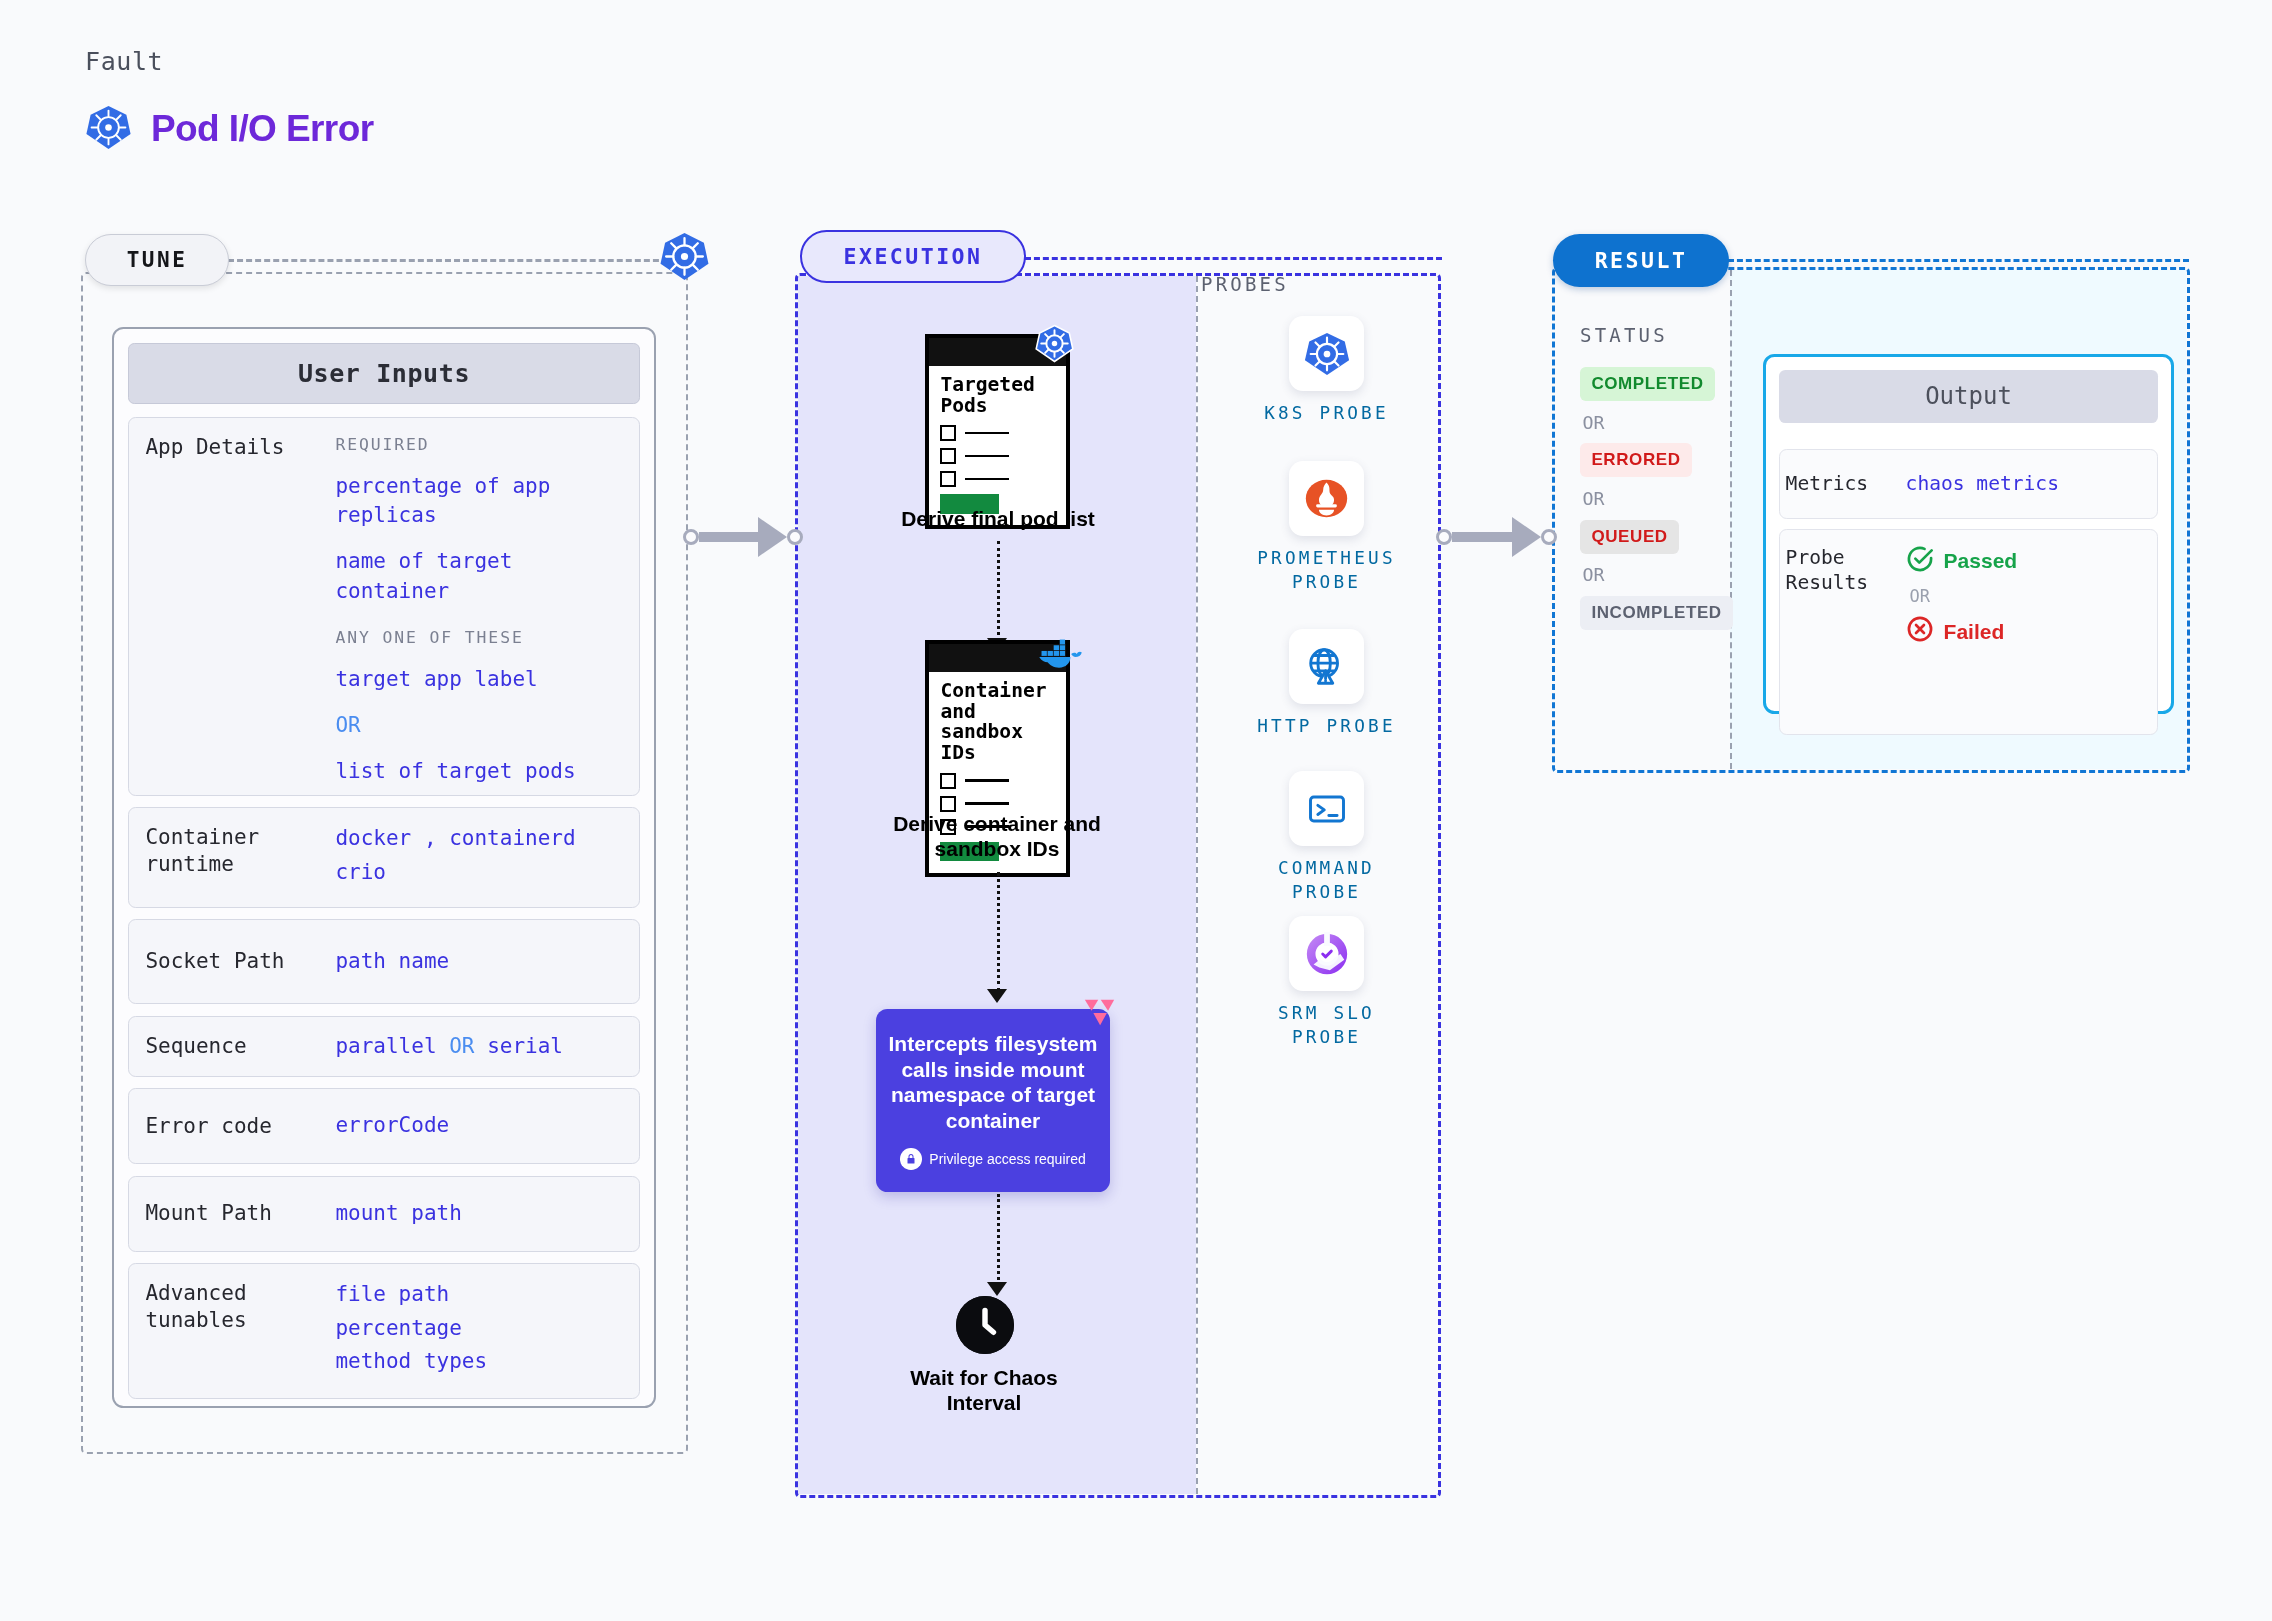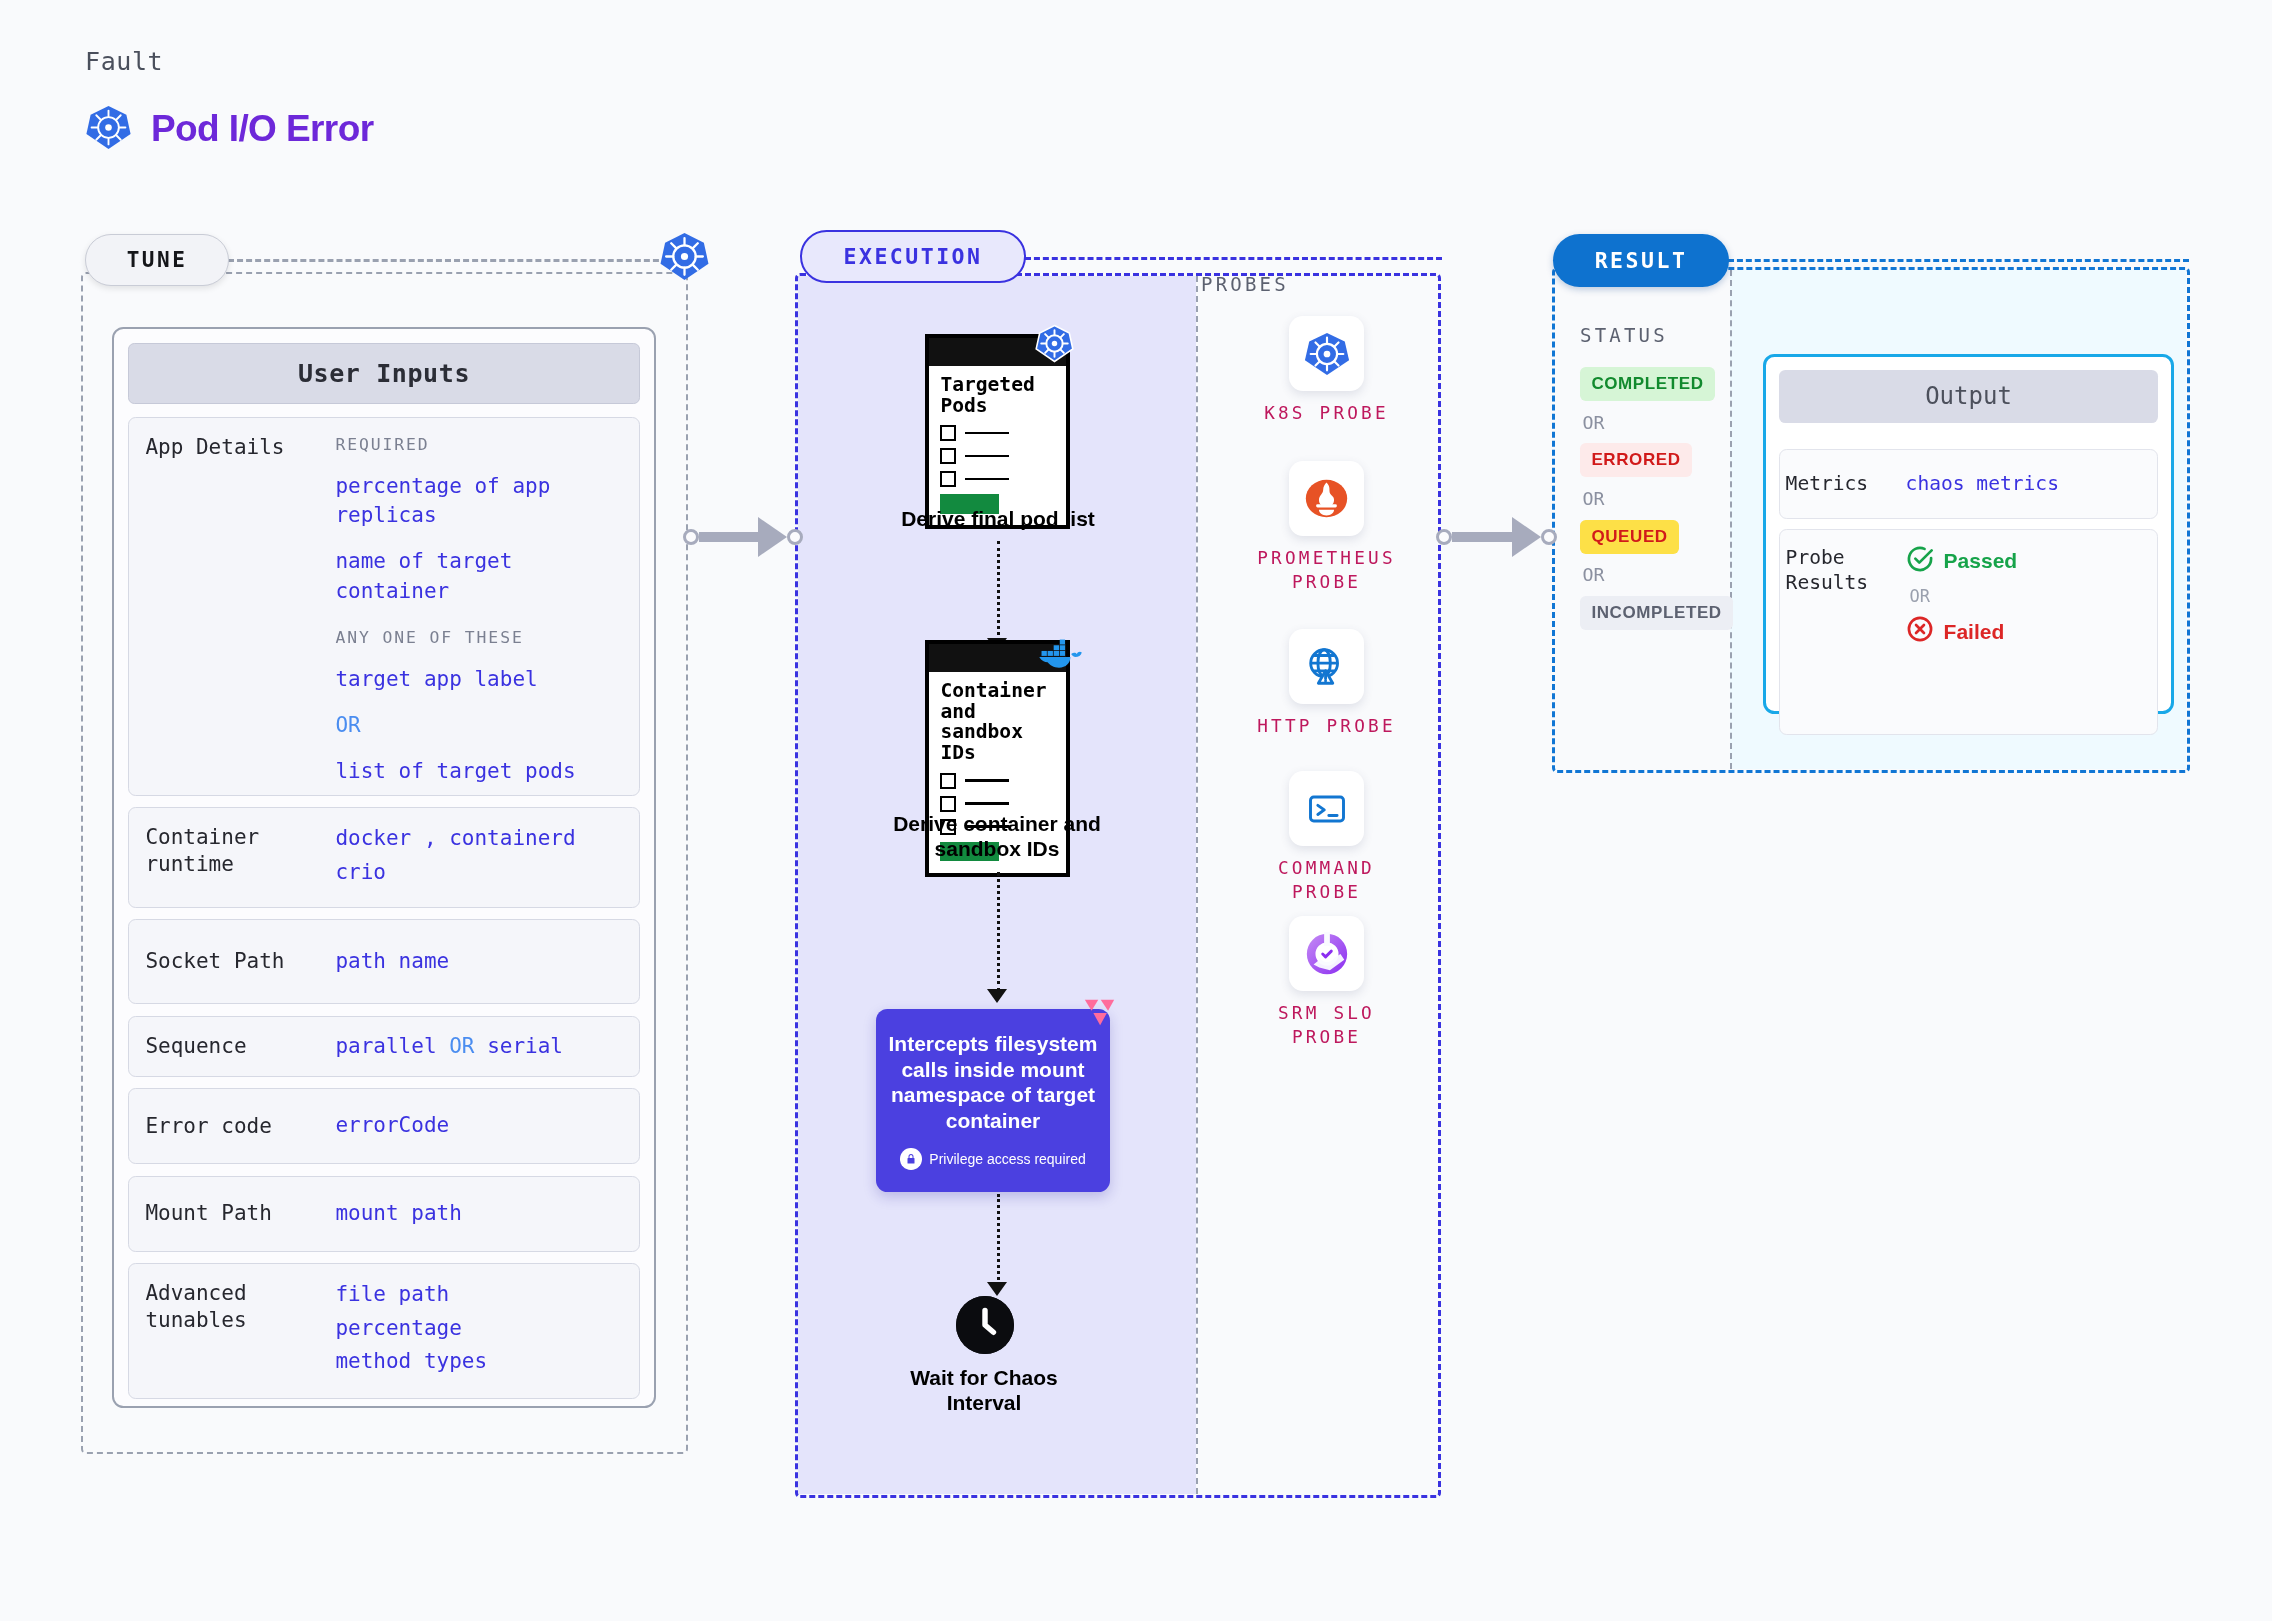"K8S PROBE" .probe .nm { color: #be185d -> #0369a1 }
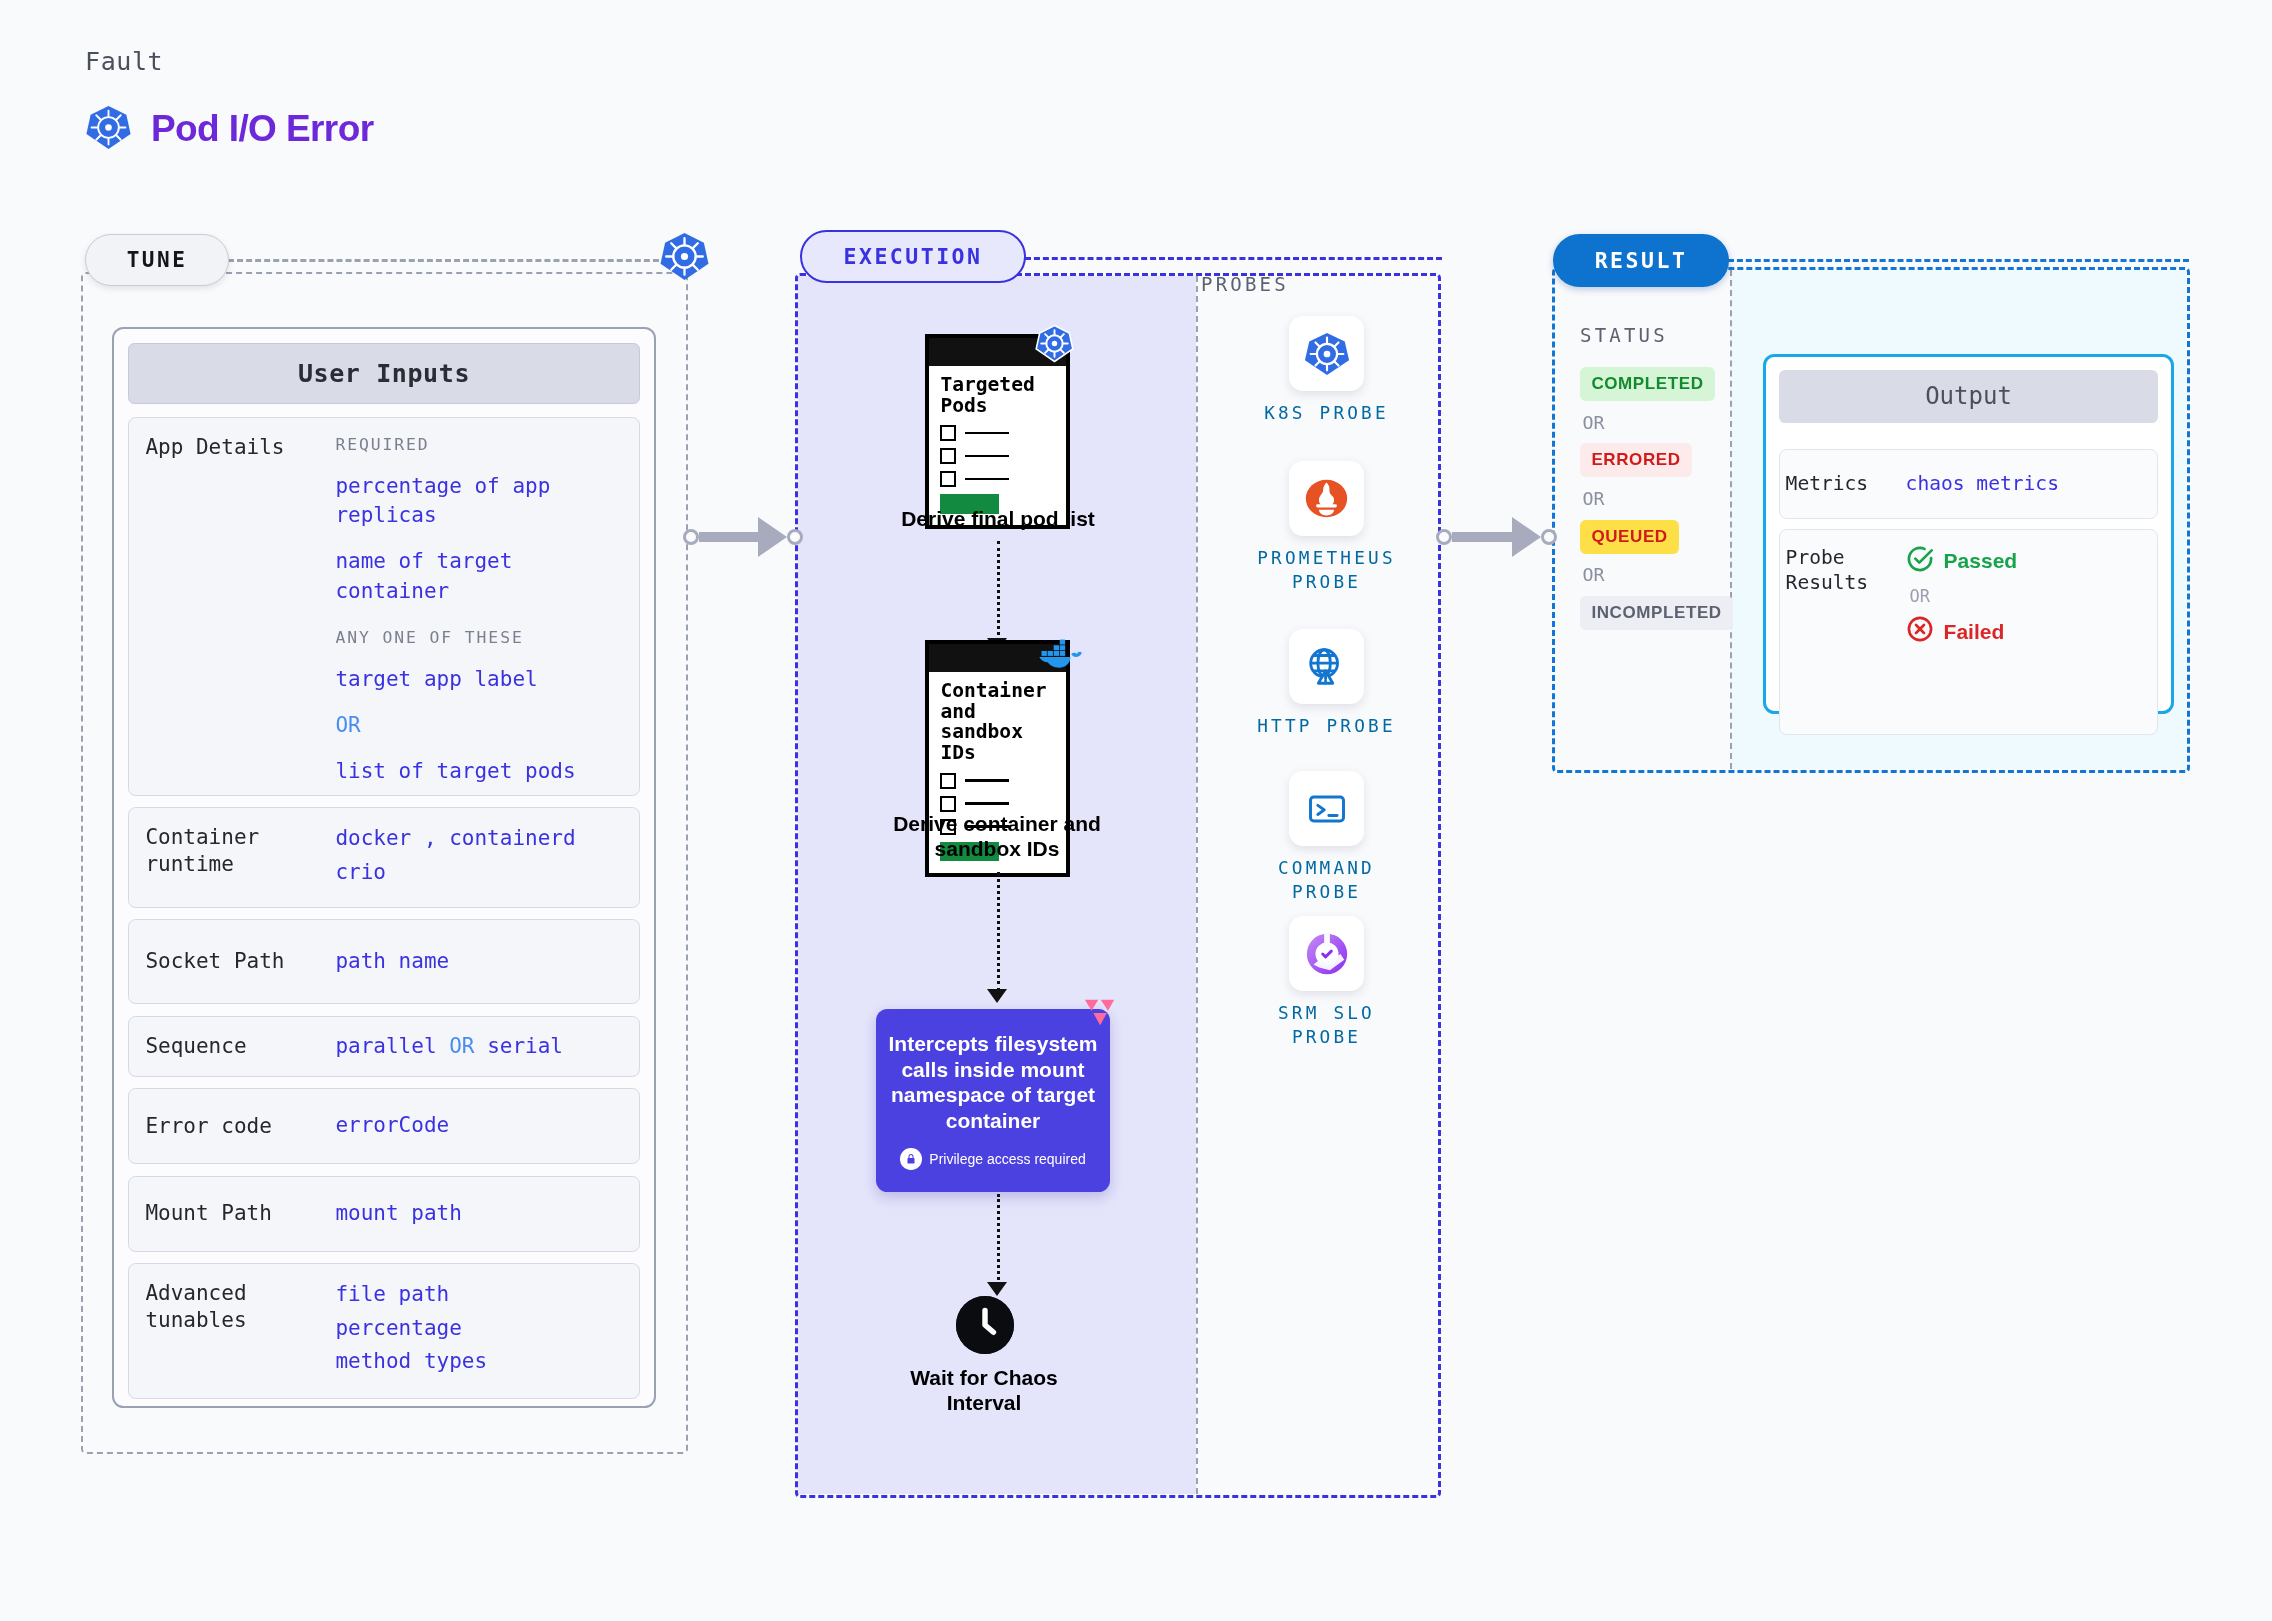"QUEUED" span.badge { background: #fde047 -> #e5e5e5 }
